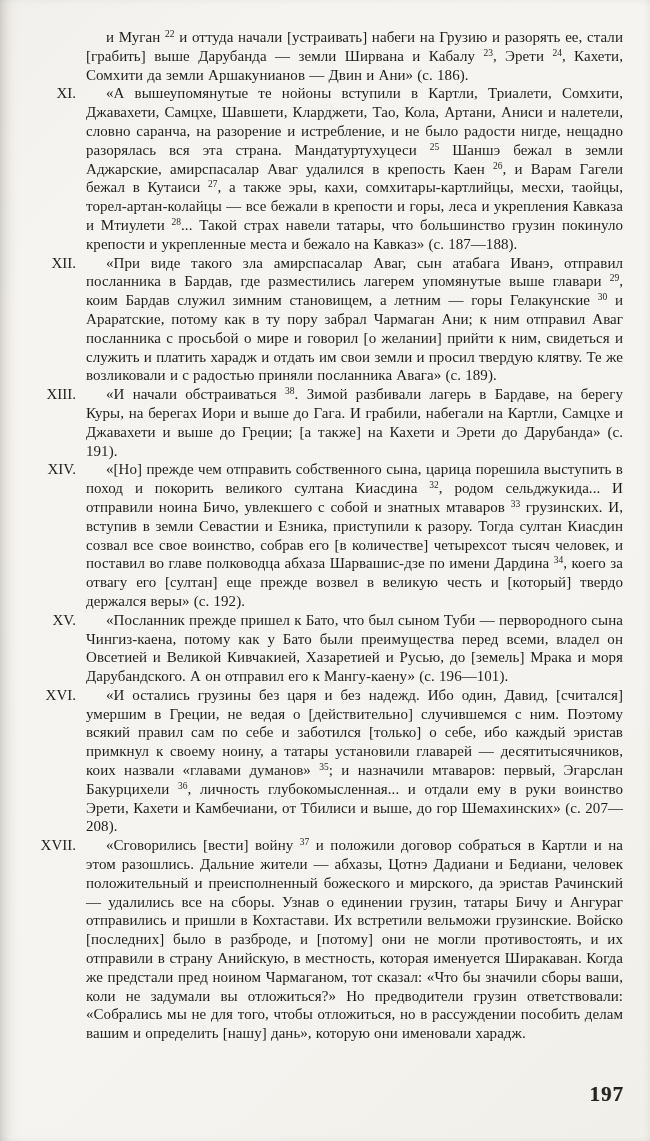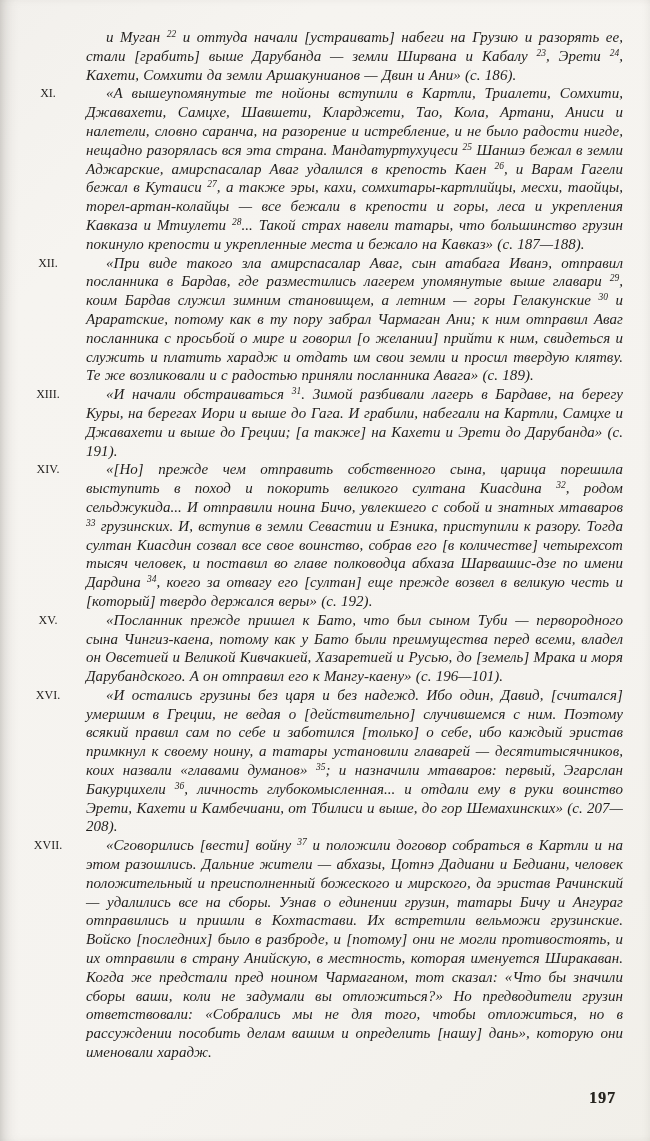"и Муган 22 и оттуда" .ptext { font-style: italic -> none }
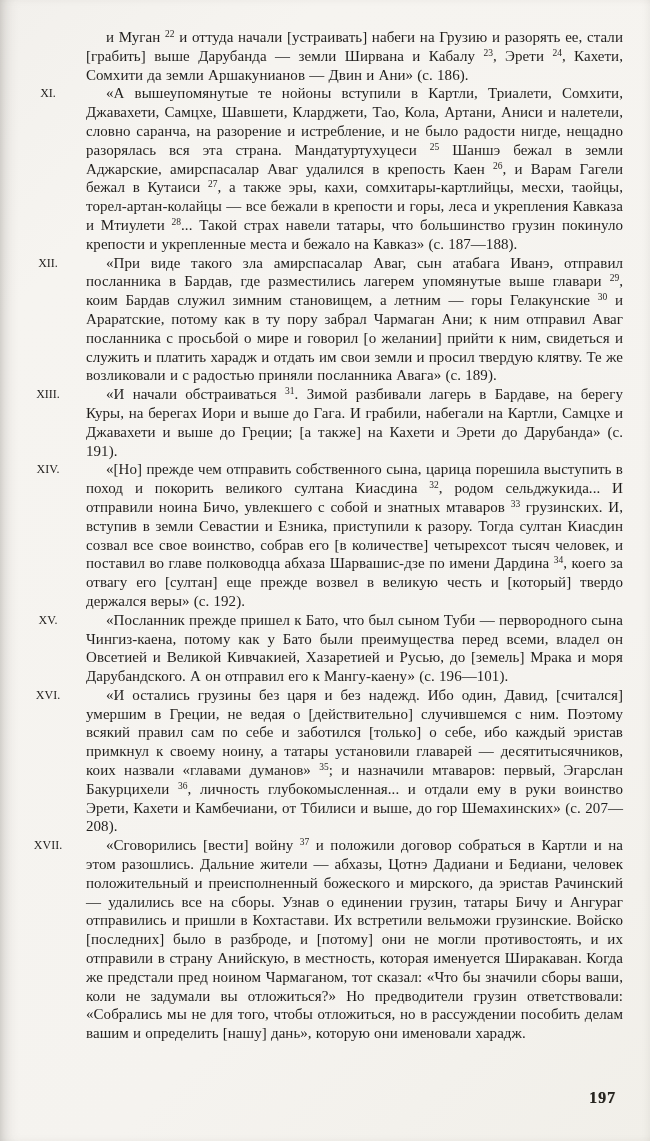"XI." .numeral { font-size: 12px -> 15px; text-align: center -> right }
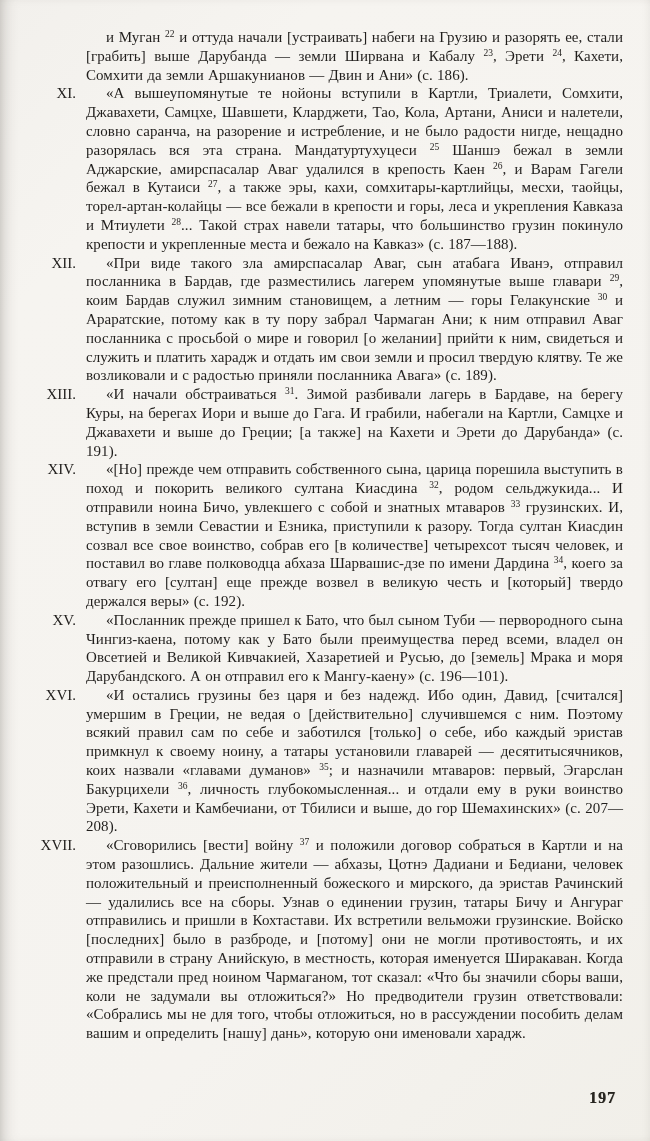"31" sup { text: 31 -> 38 }
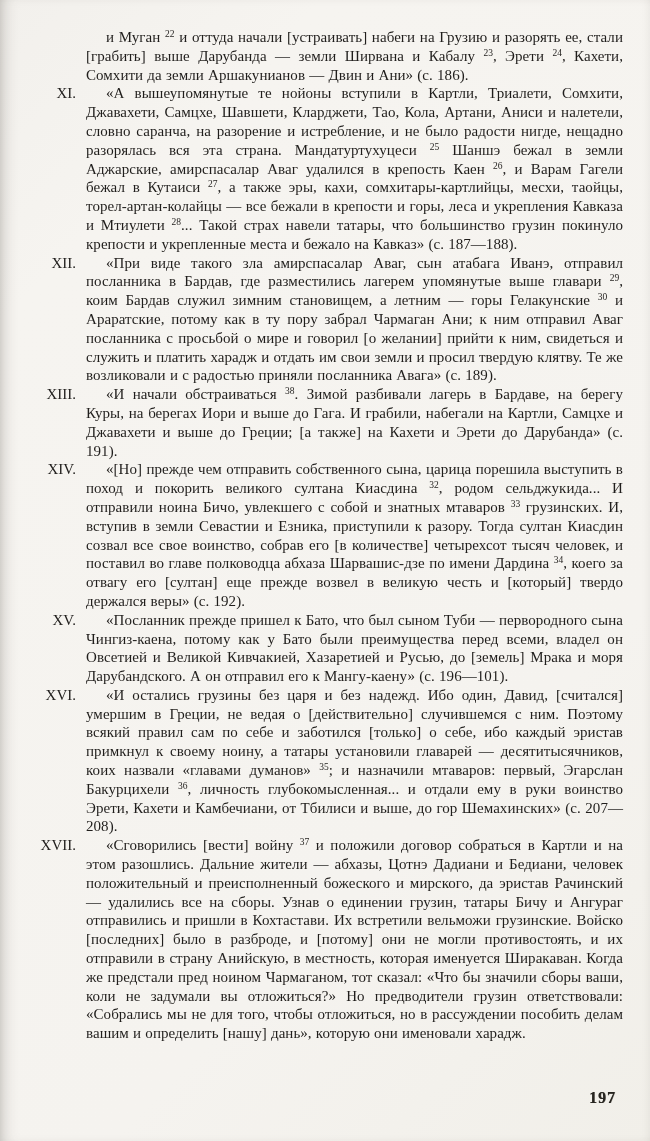"197" .page-number { font-size: 16px -> 21px; right: 34px -> 26px }
